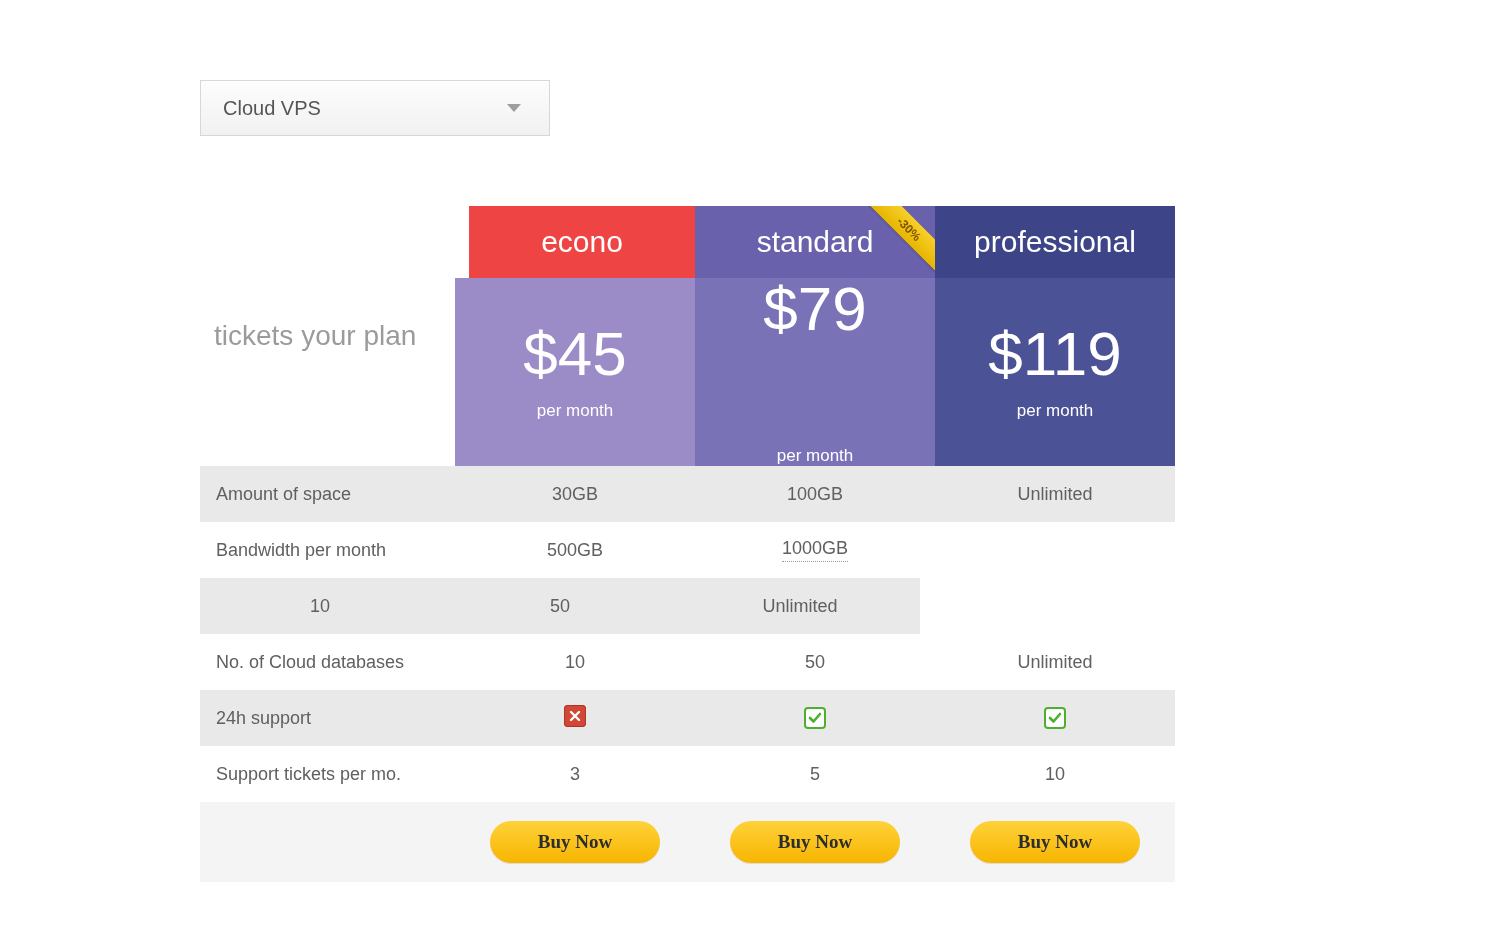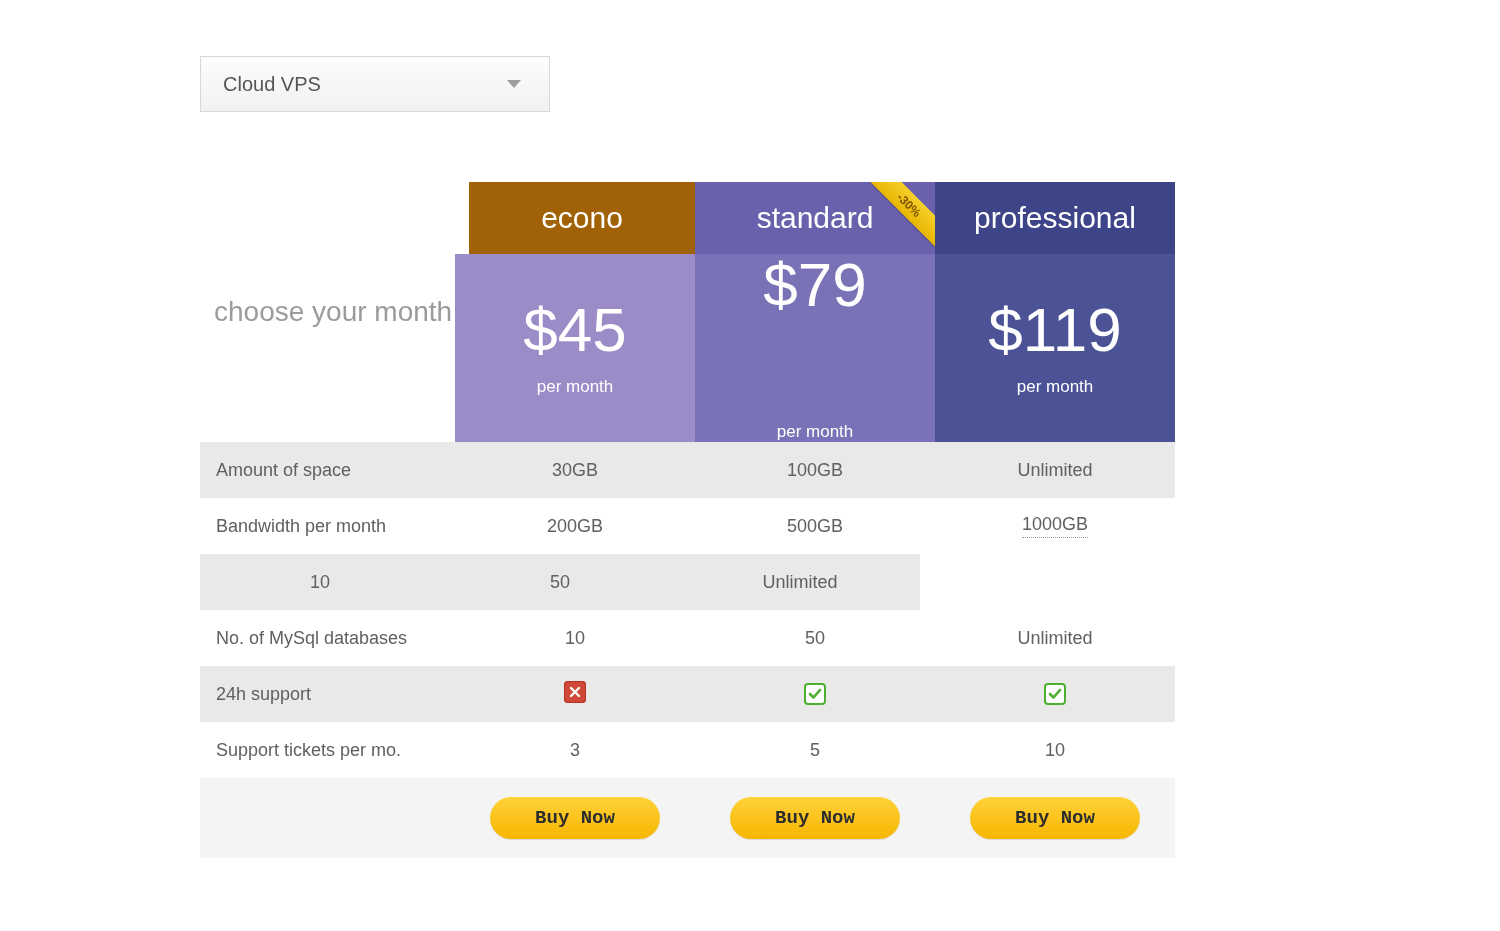"Cloud VPS" .canvas { padding-top: 56px -> 80px }
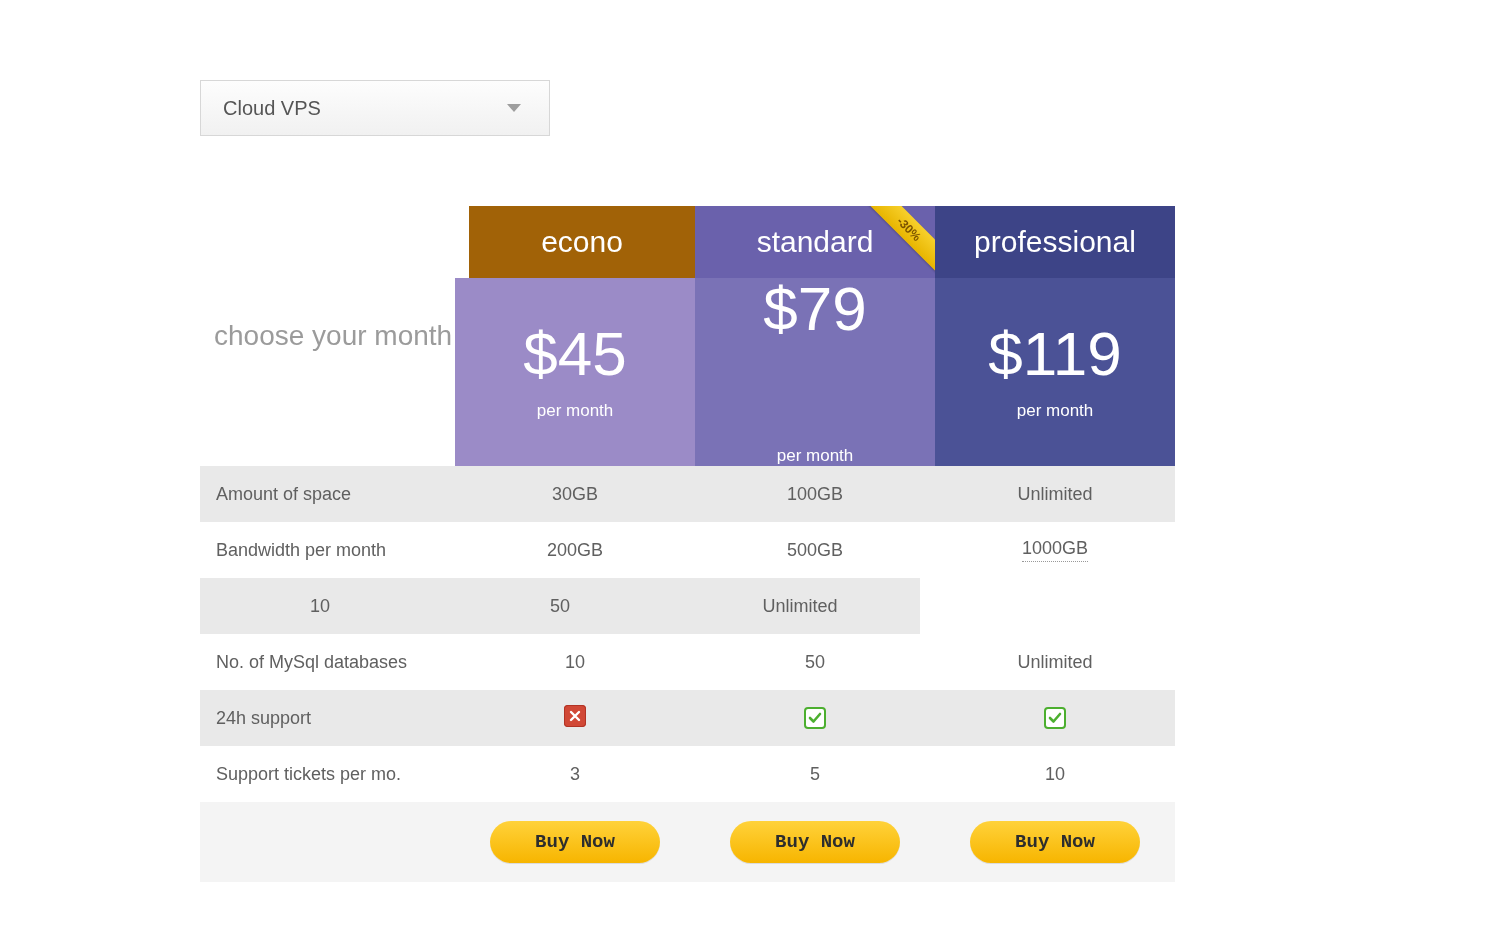"econo" .plan-econo .name { background: #a16207 -> #ef4444 }
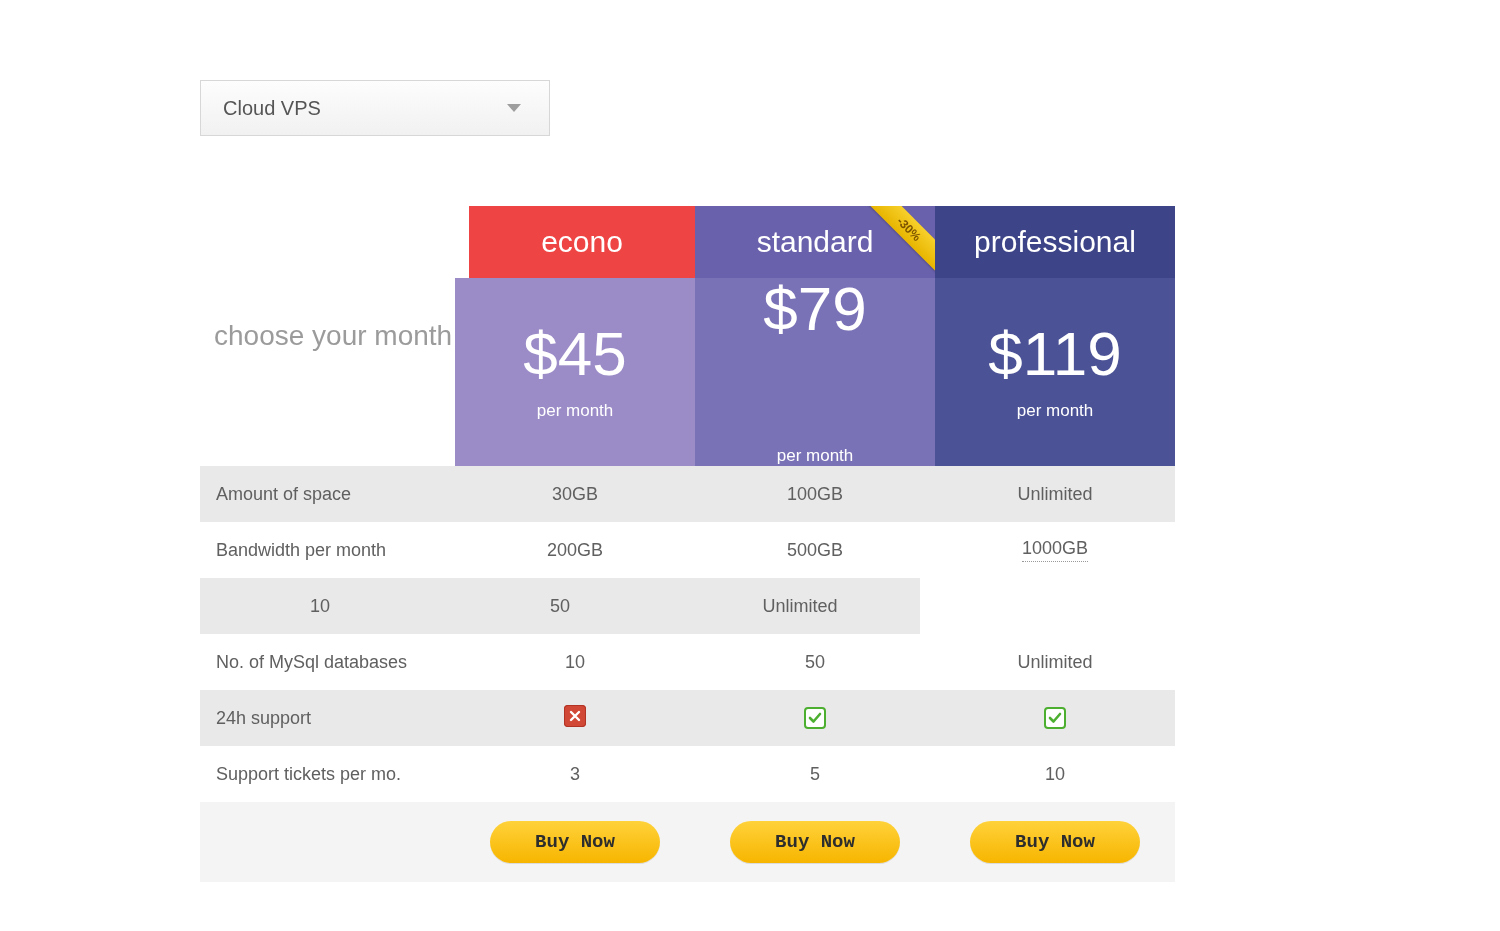"choose your month" div.col-label { text: choose your month -> tickets your plan }
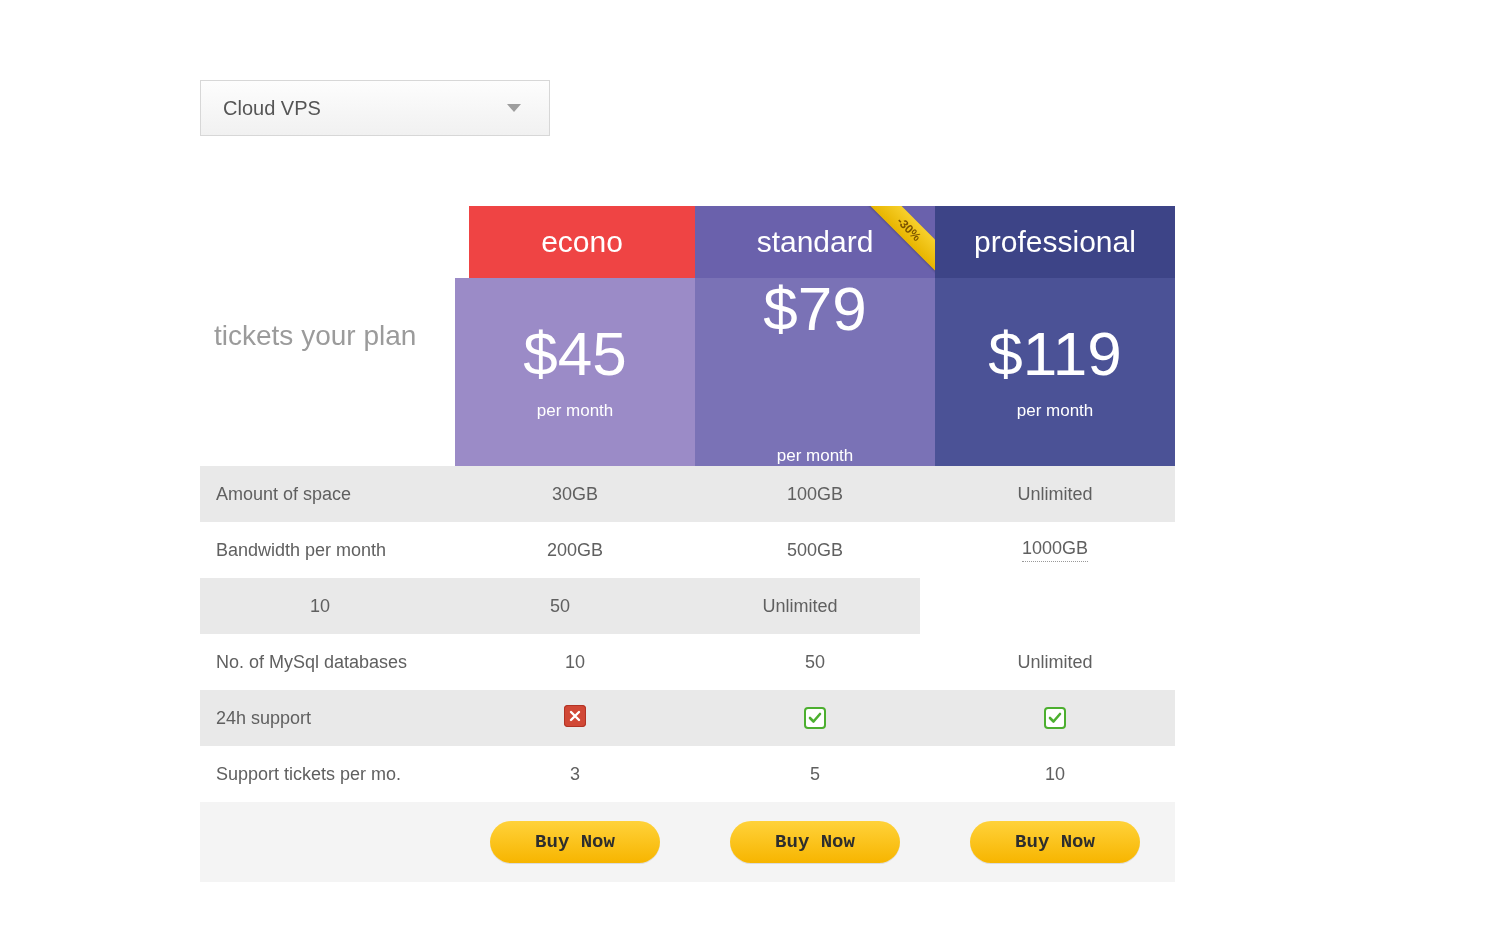"200GB" div.cell { html: <div>200GB</div> -> none }
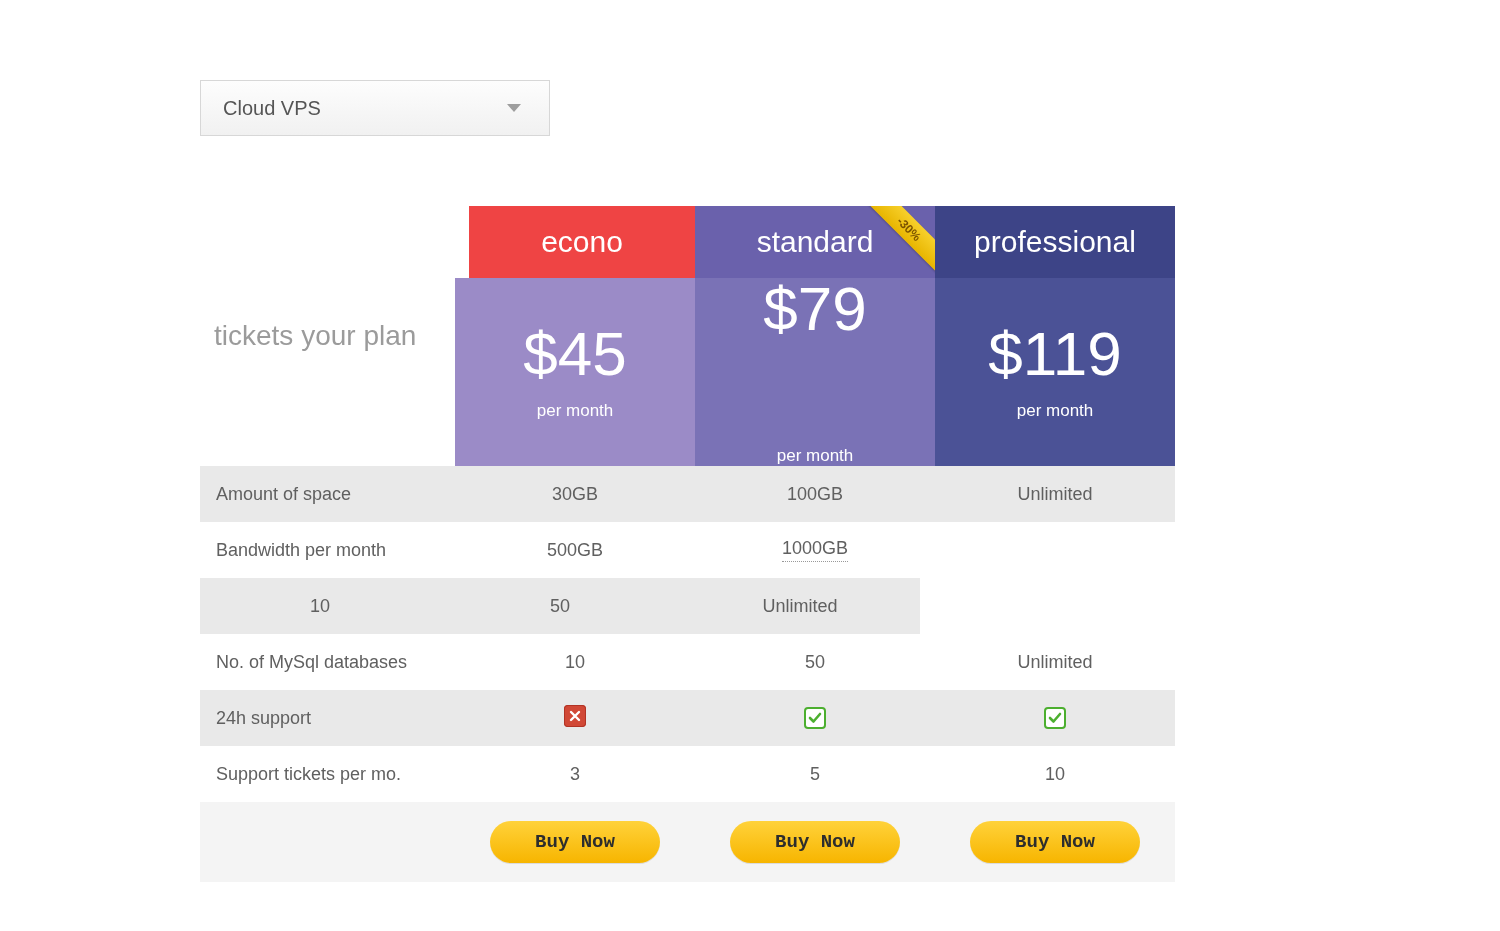"No. of MySql databases" div.cell { text: MySql -> Cloud }
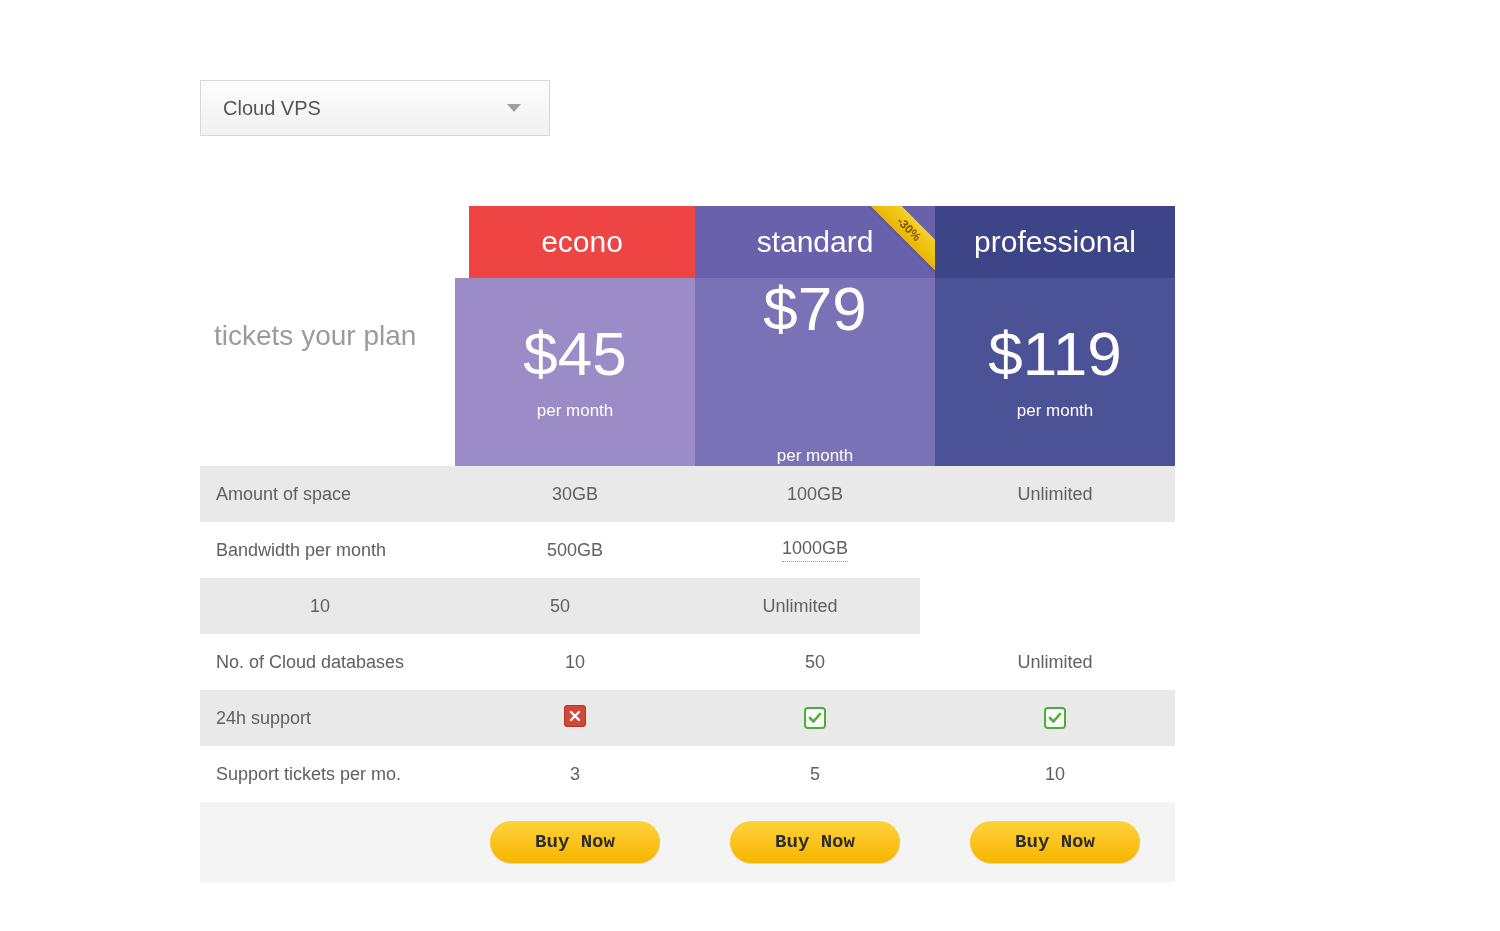"Buy Now" .btn-buy { font-family: Liberation Mono, monospace -> Liberation Serif, serif }
